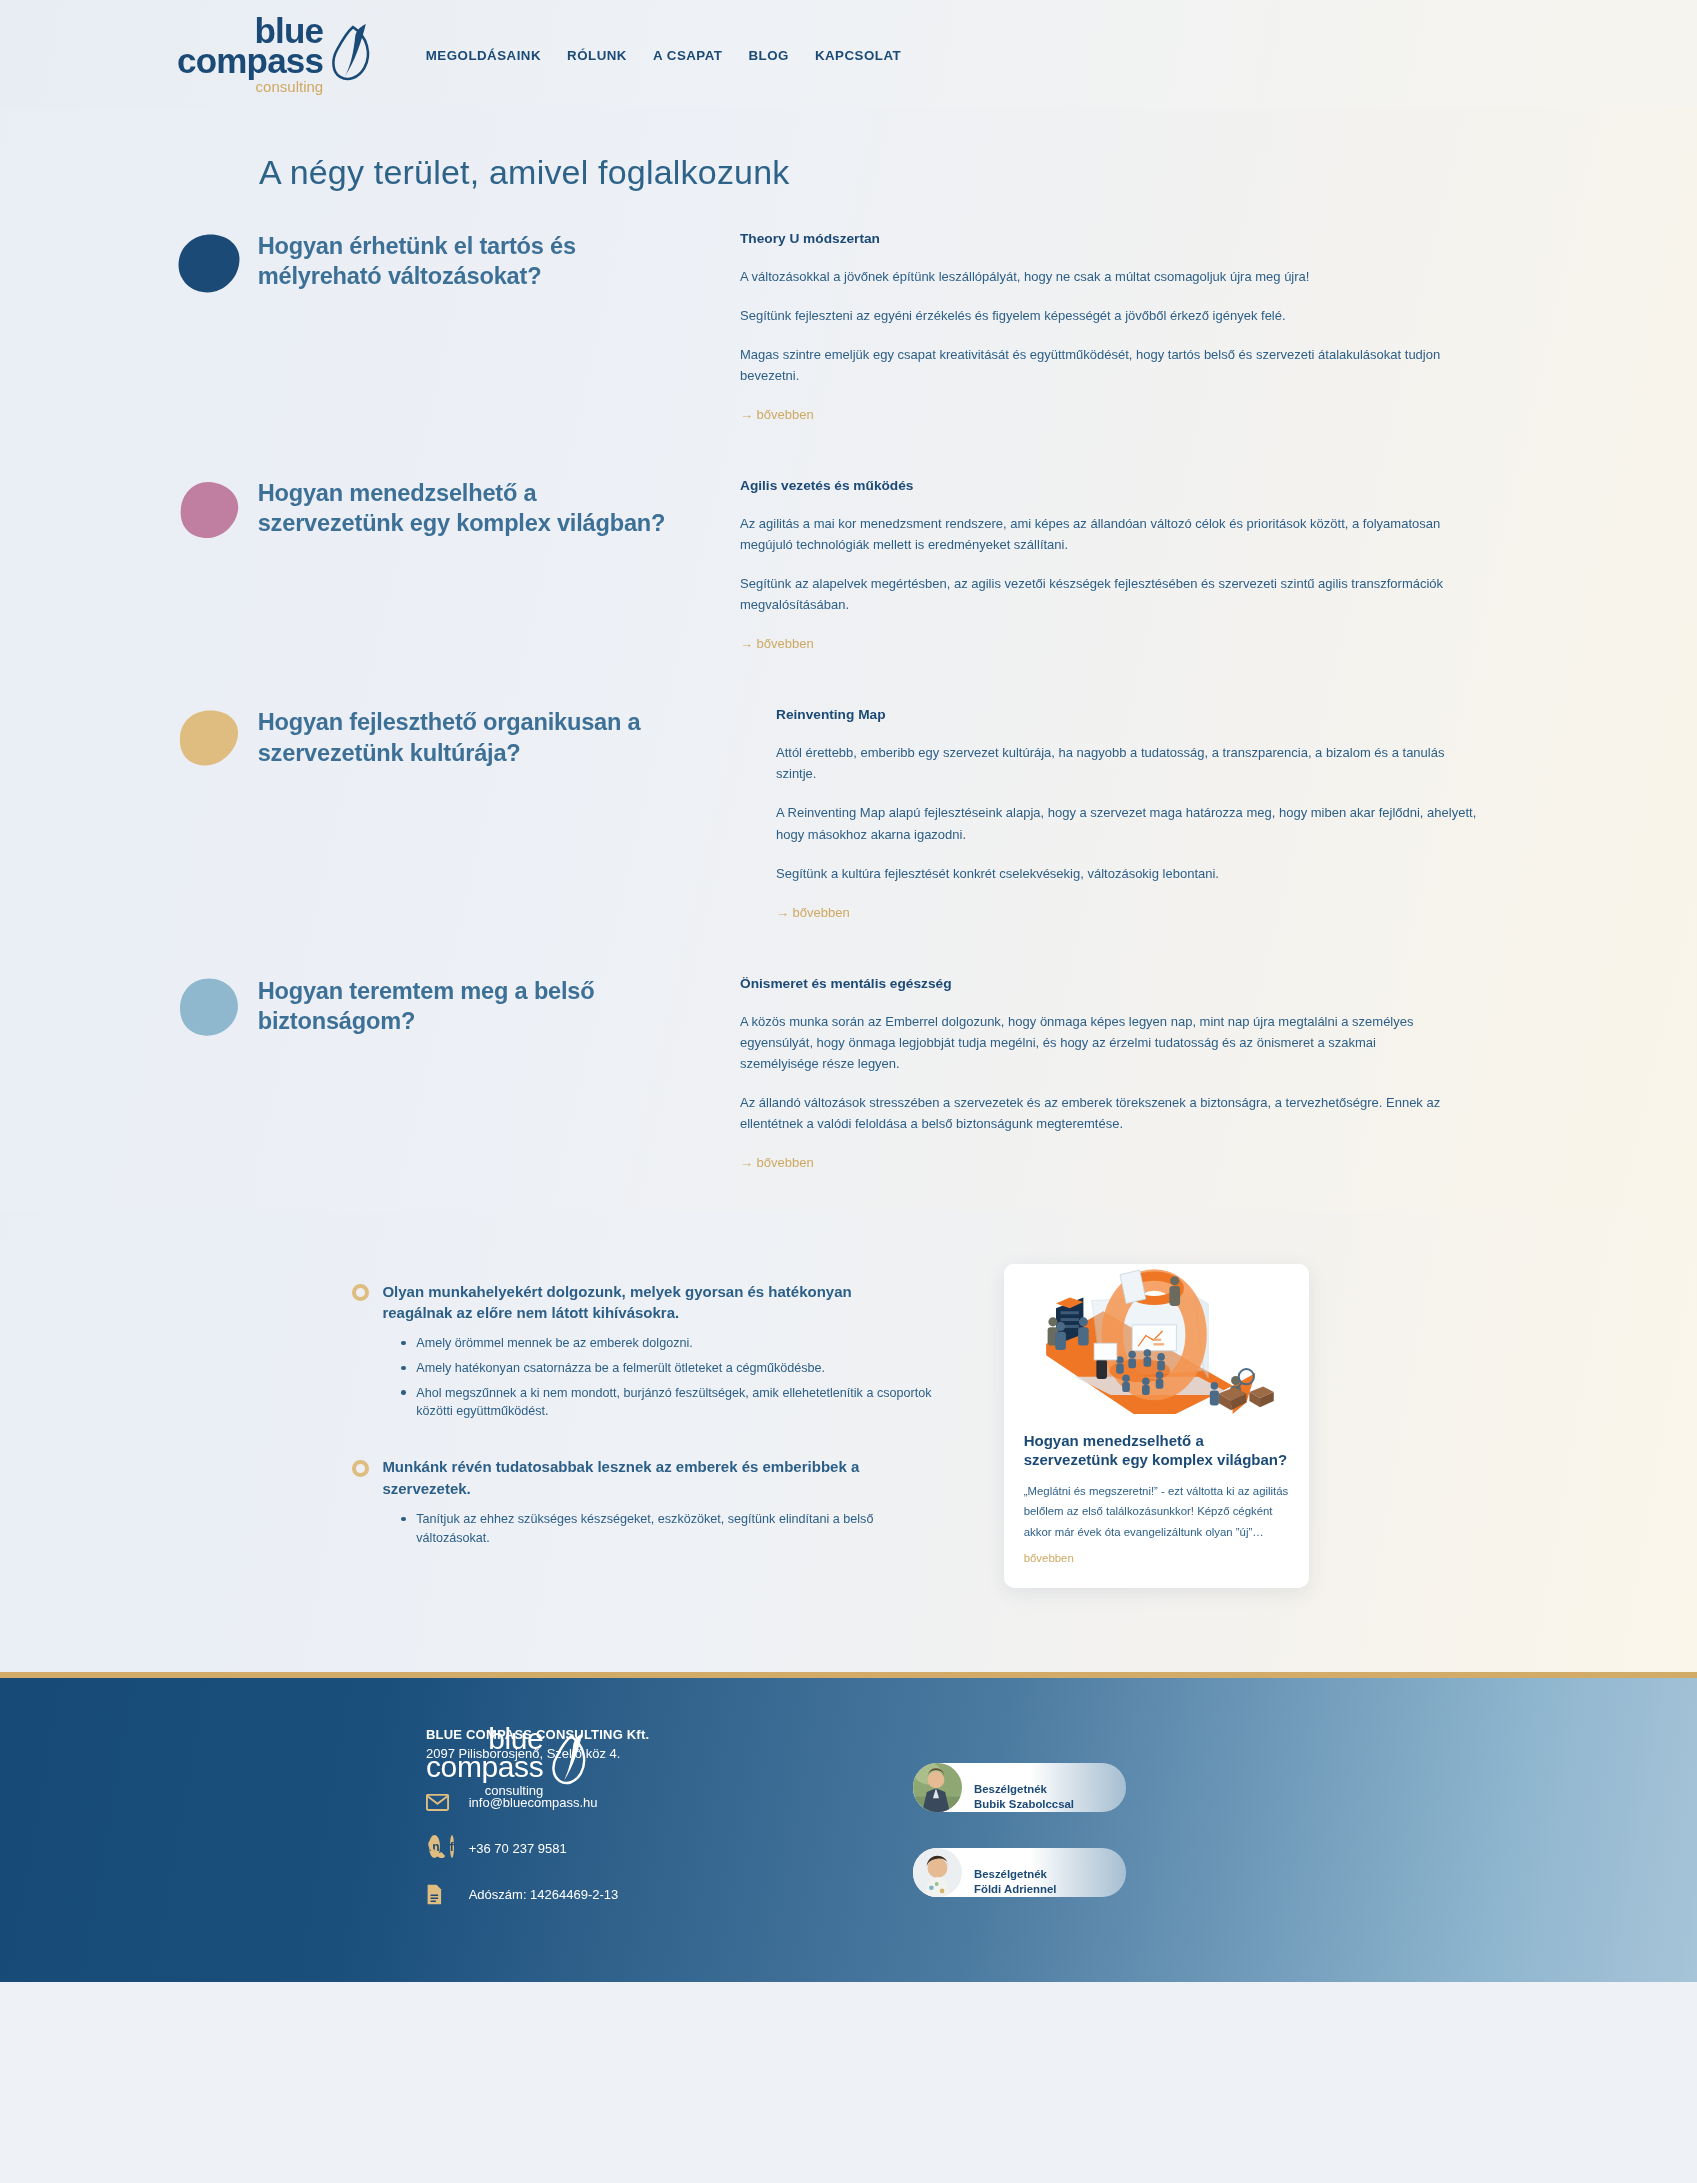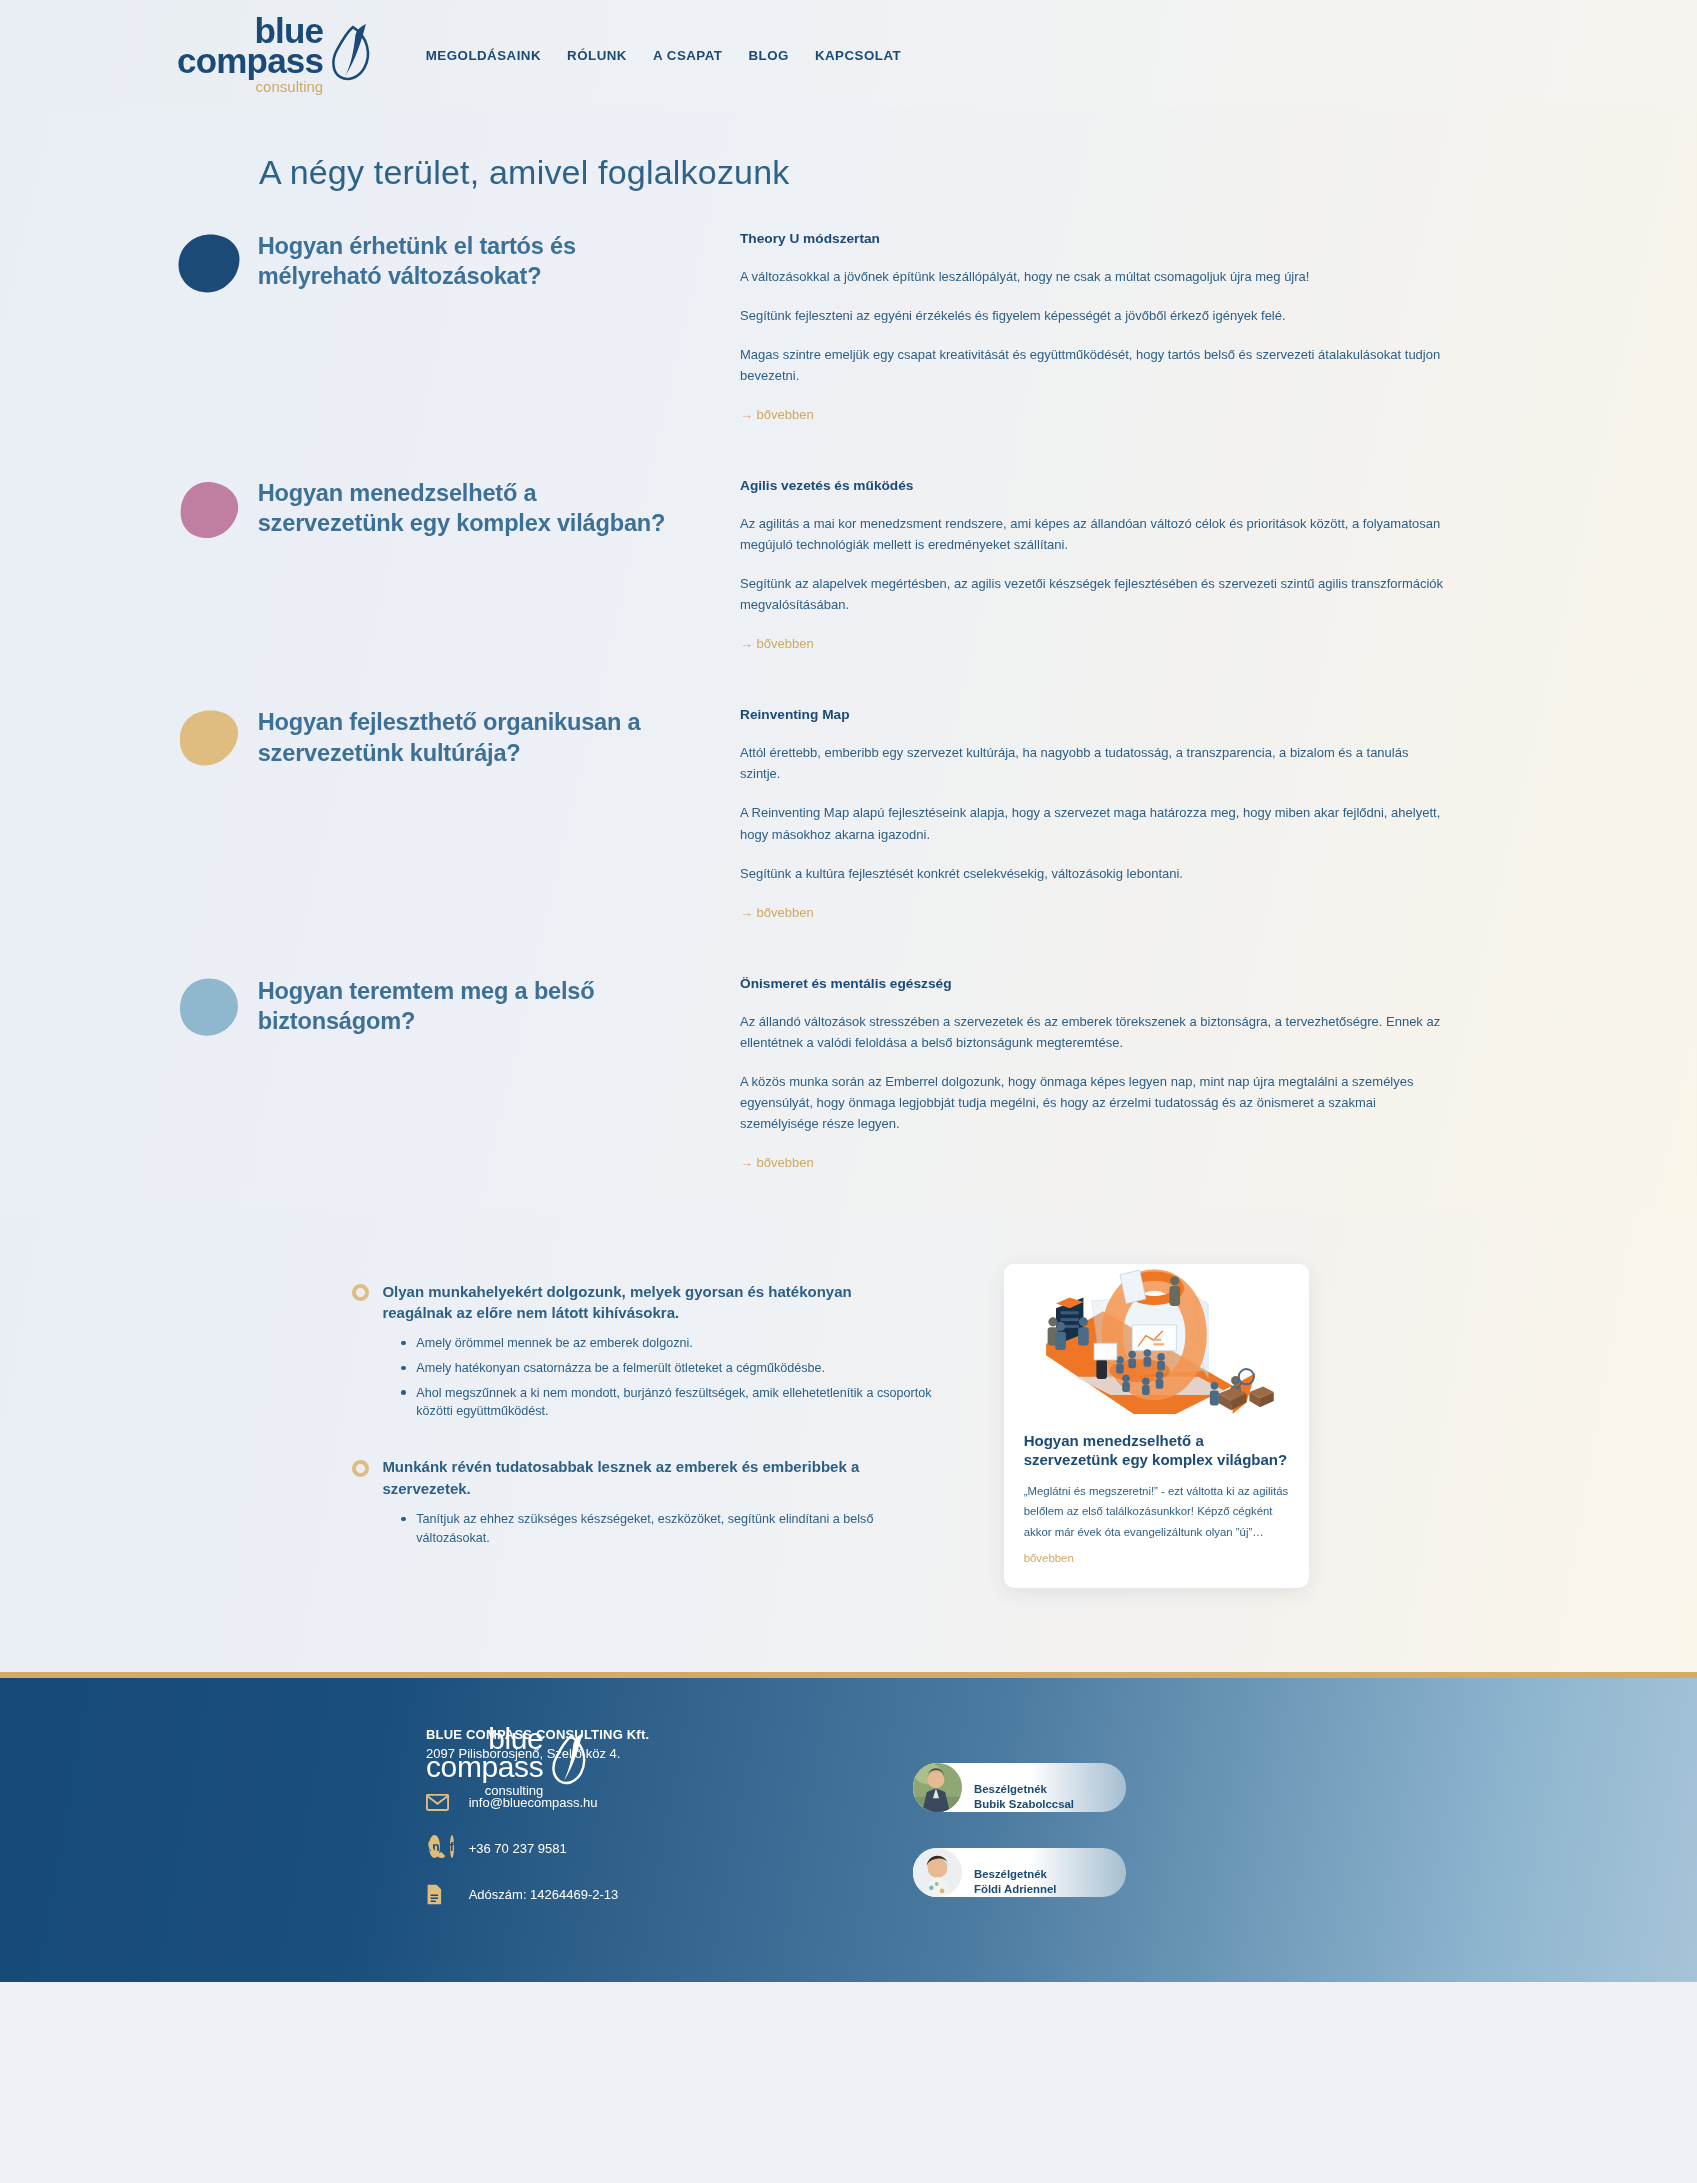"Hogyan fejleszthető organikusan a" div.row { gap: none -> 36px }
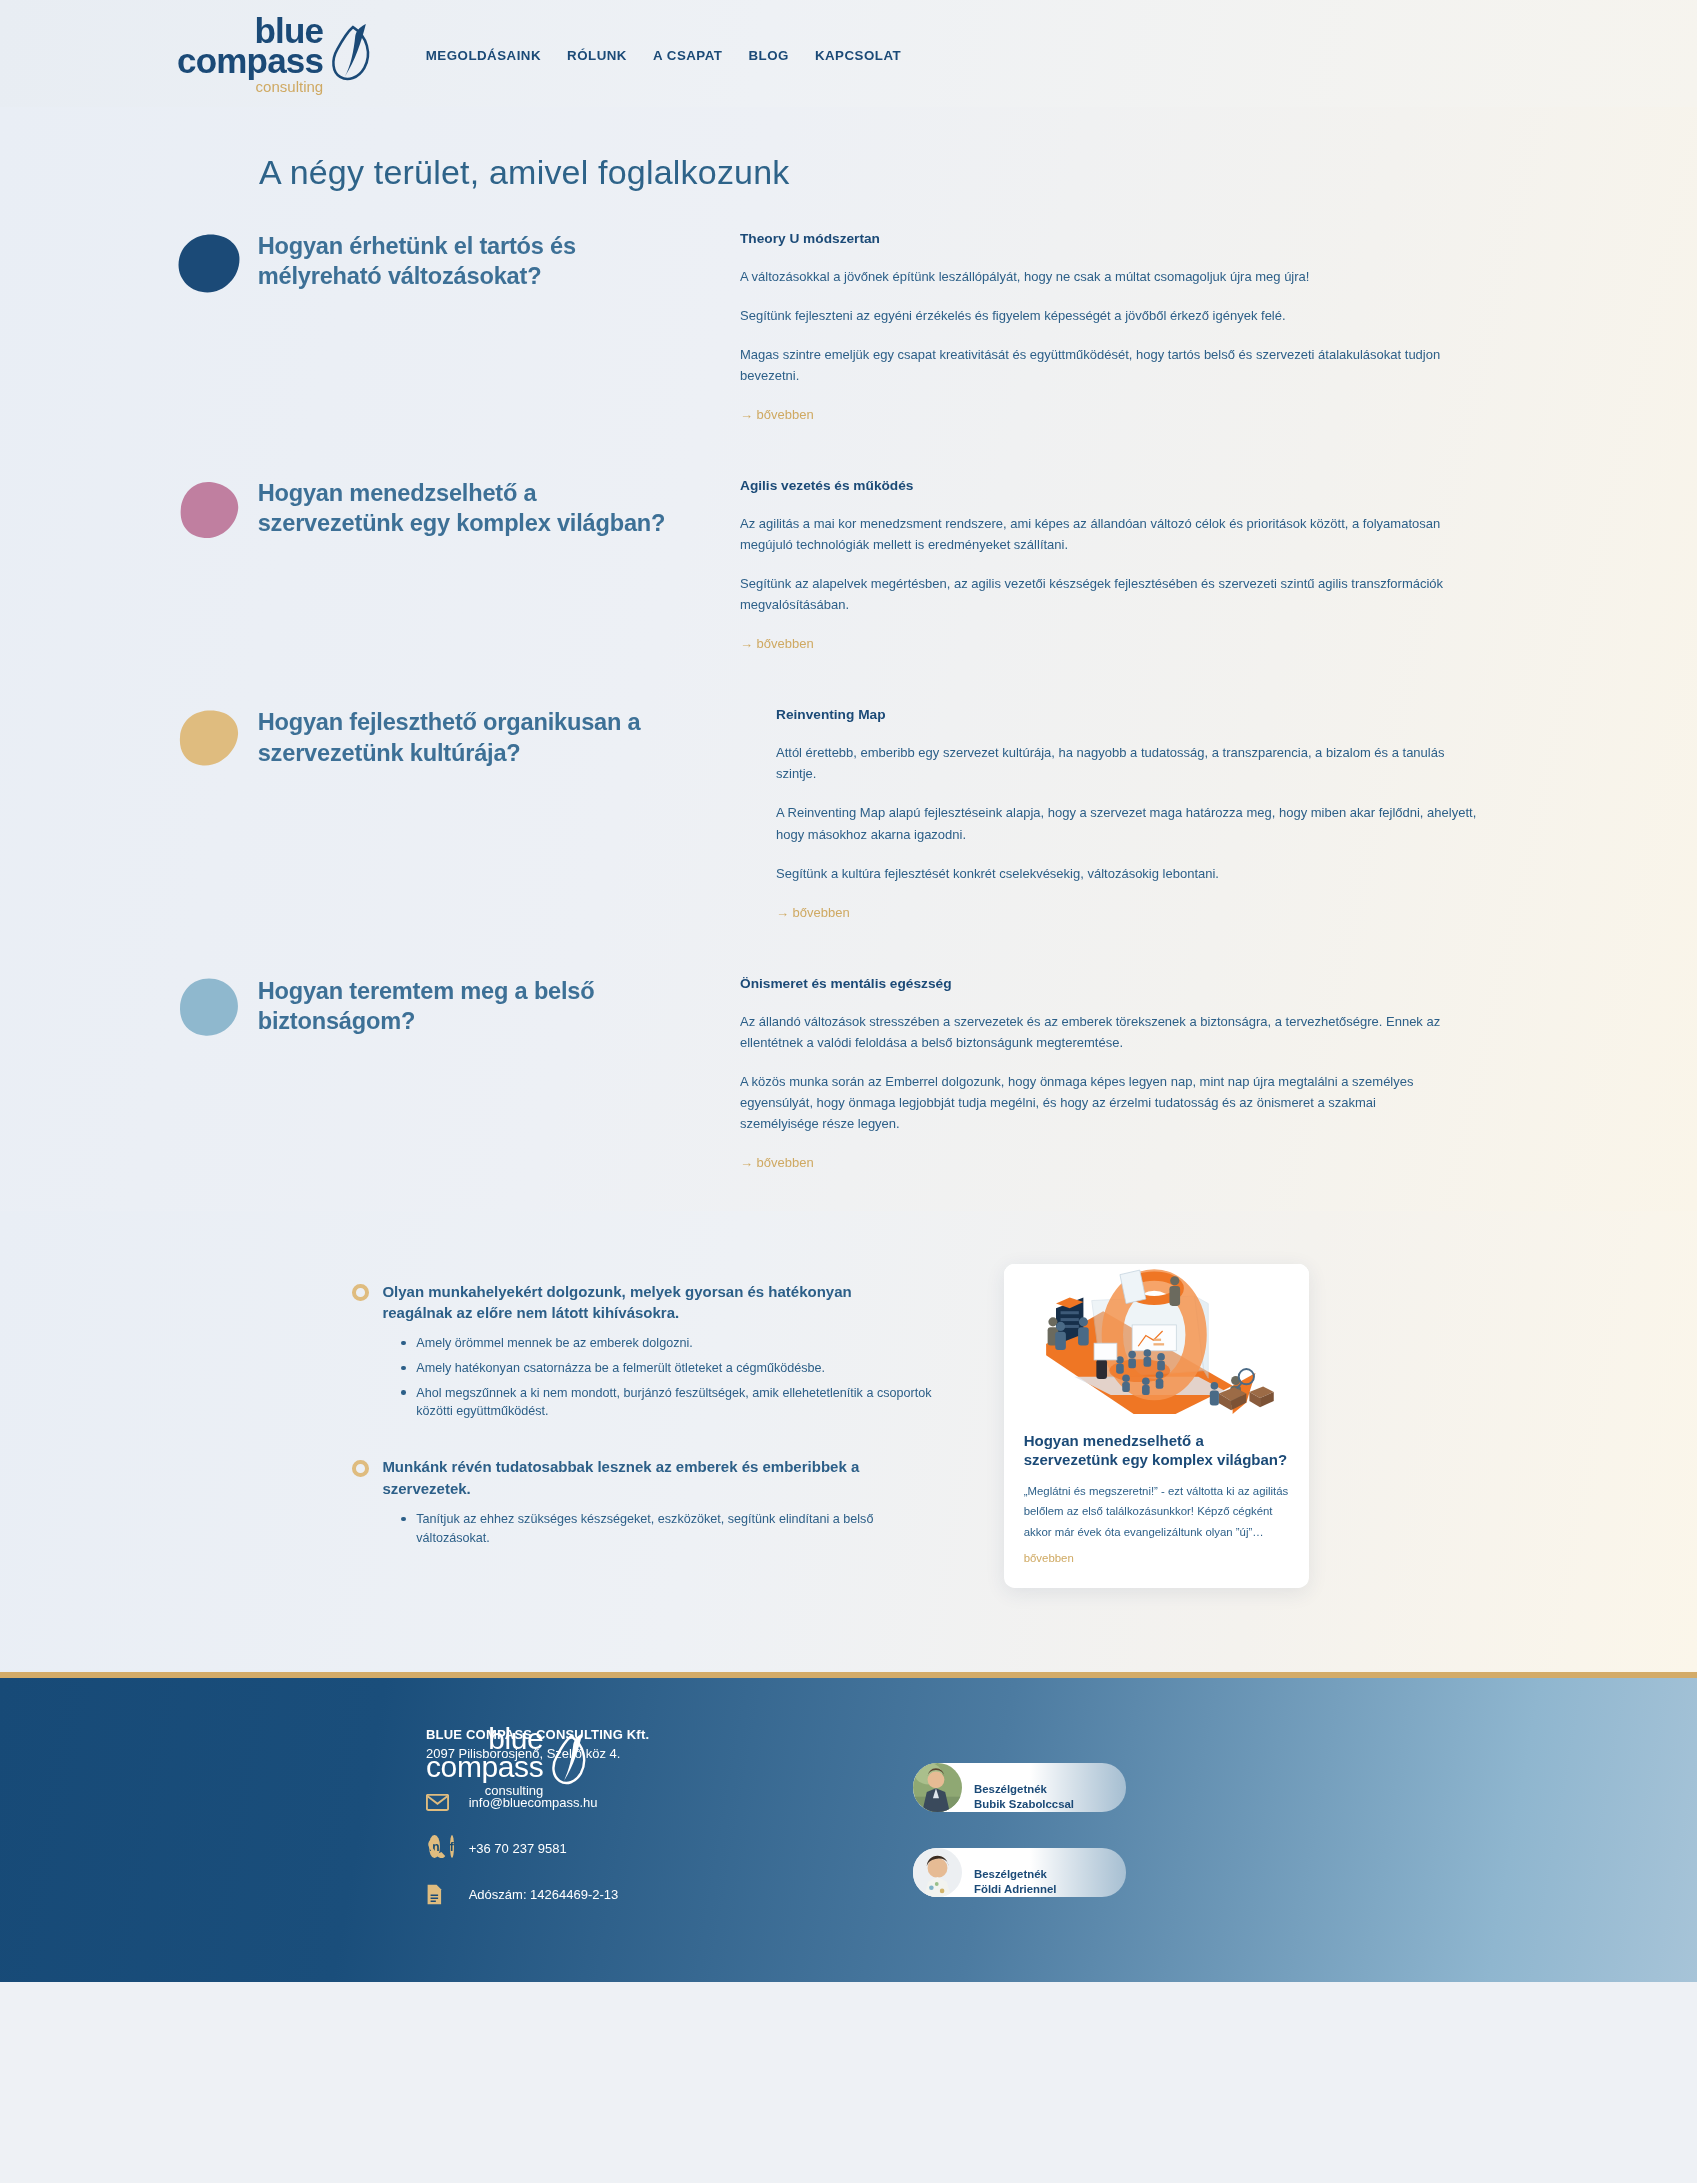"Az állandó változások stresszében a" div.sec-p { order: before "A közös munka során az" -> after "A közös munka során az" }
